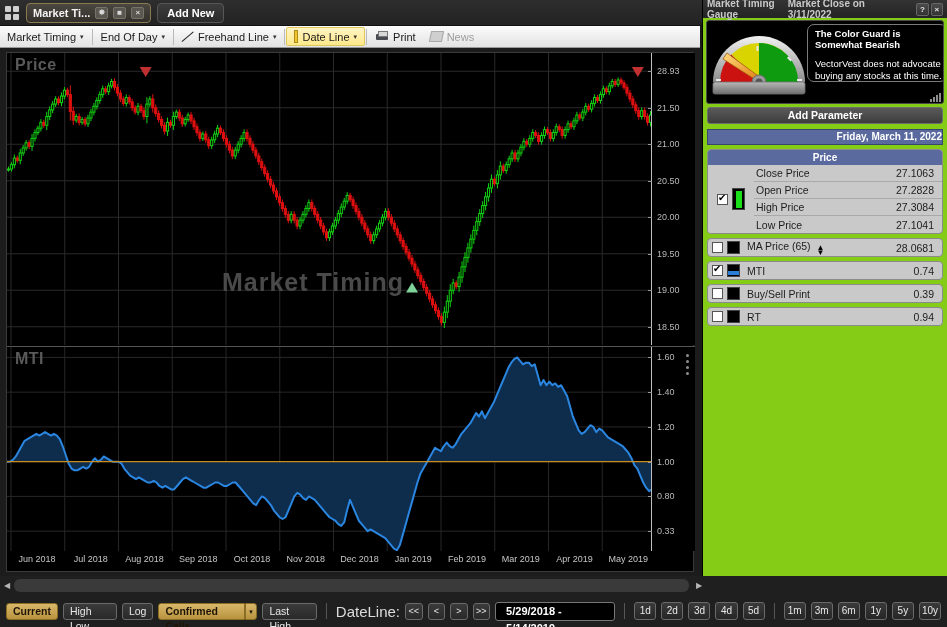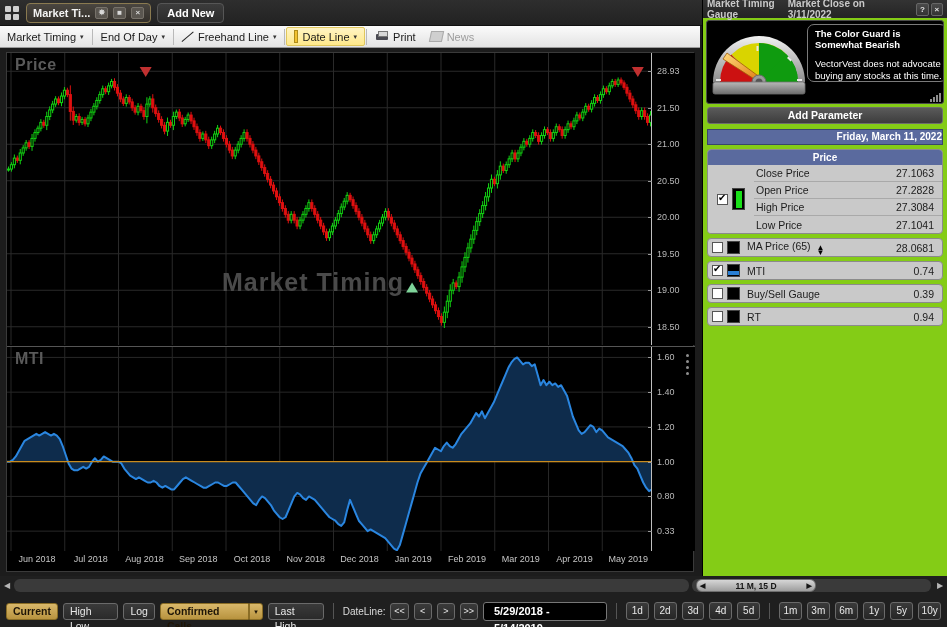"Buy/Sell Gauge" span.nm { text: Gauge -> Print }
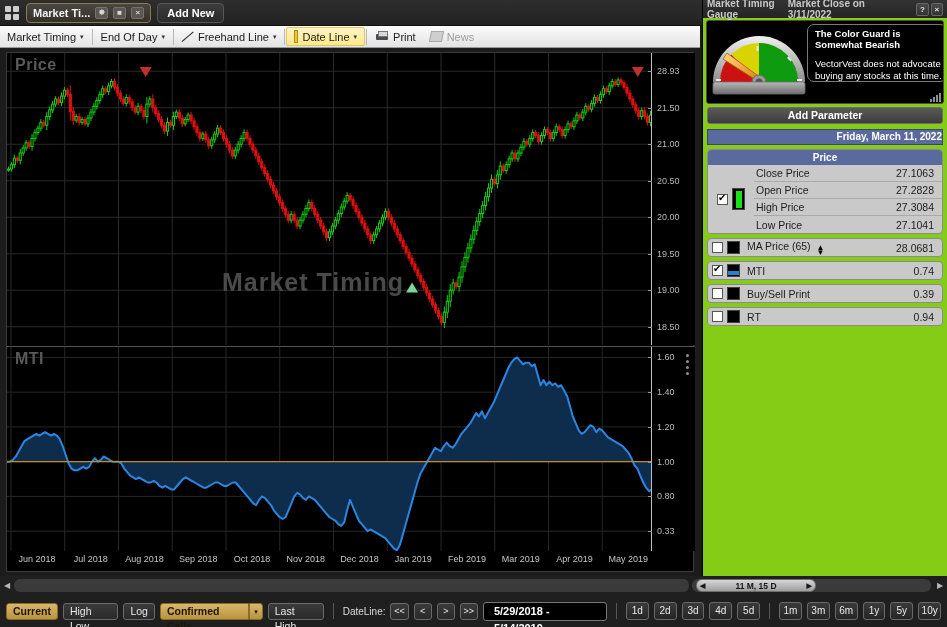"11 M, 15 D" div.trackR { html: <div> <div> <span>◀</span> <span>11 M, 15 D</span> <span>▶</span> </div> </div> -> none }
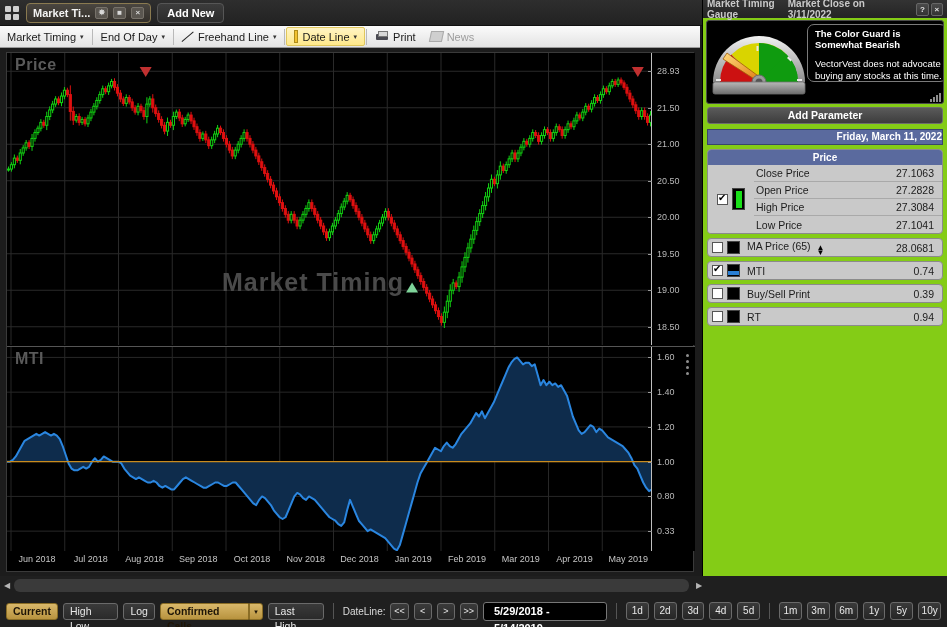"DateLine:" .dlabel { font-size: 10px -> 15px }
